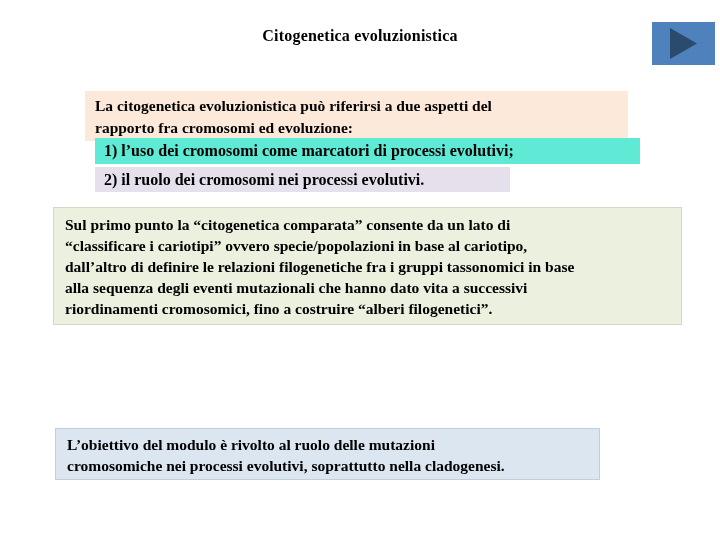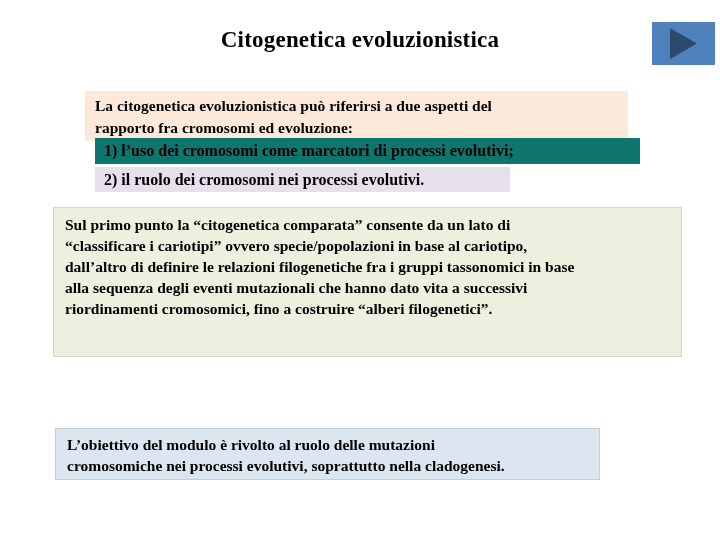"Citogenetica evoluzionistica" .title { font-size: 23px -> 16px }
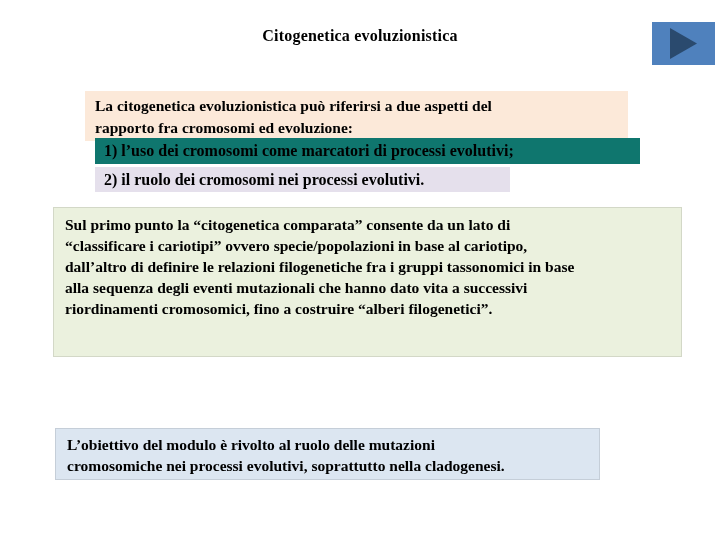"1) l’uso dei cromosomi come" div.box { background-color: #0f766e -> #5eead4 }
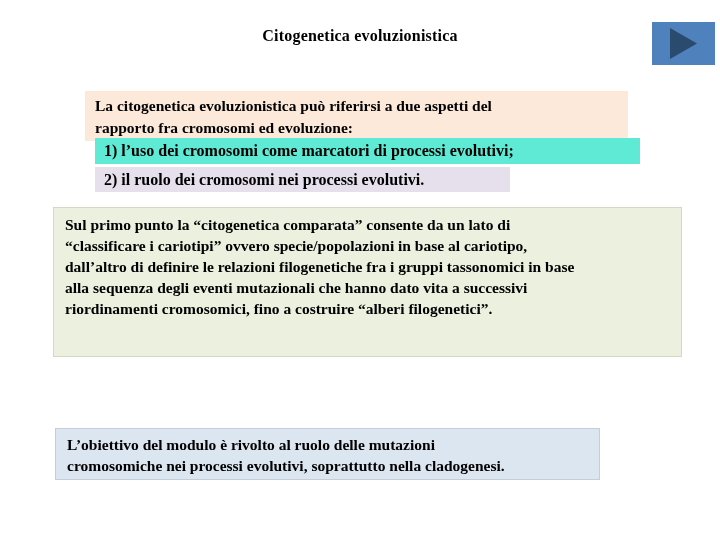"Sul primo punto la “citogenetica" .first-point-box { height: 150px -> 118px }
